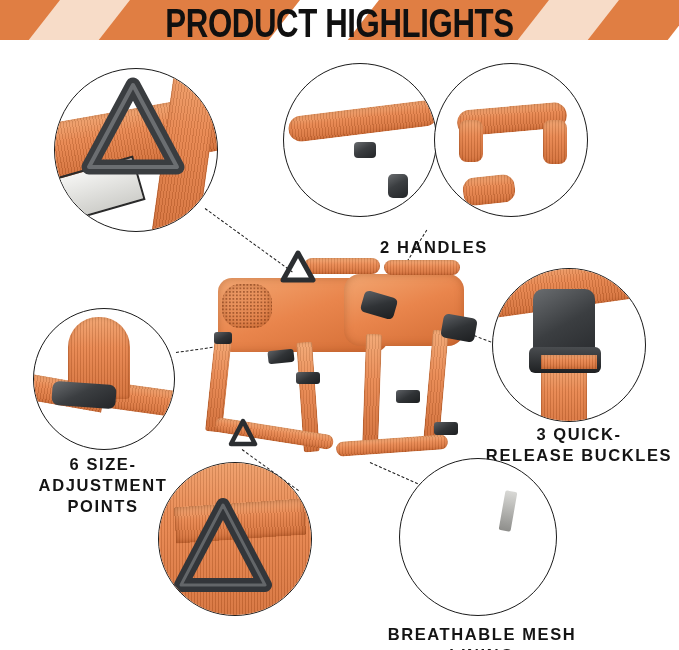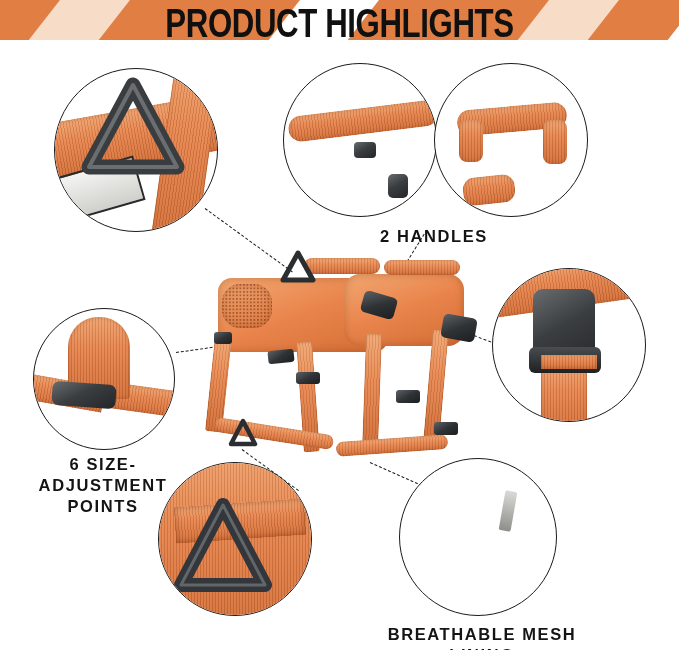"2 HANDLES" div.caption { top: 226px -> 237px }
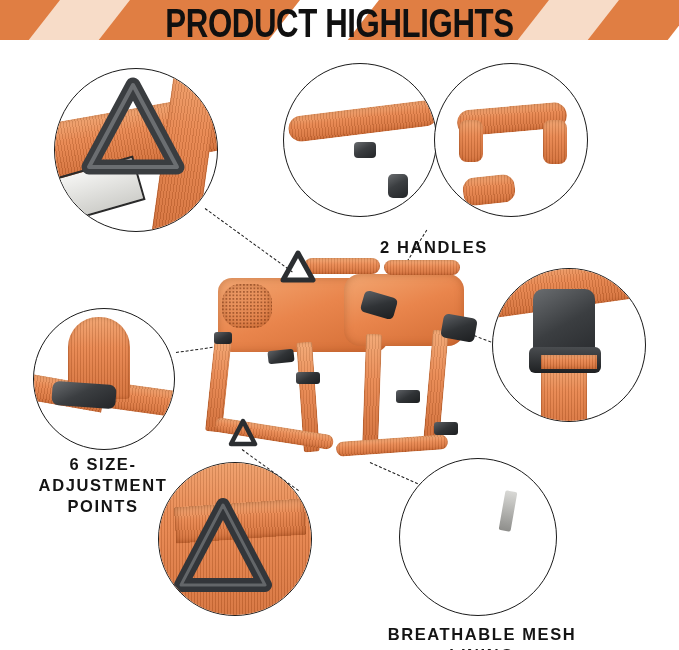"3 QUICK-" div.caption { html: none -> <div>3 QUICK- RELEASE BUCKLES</div> }
